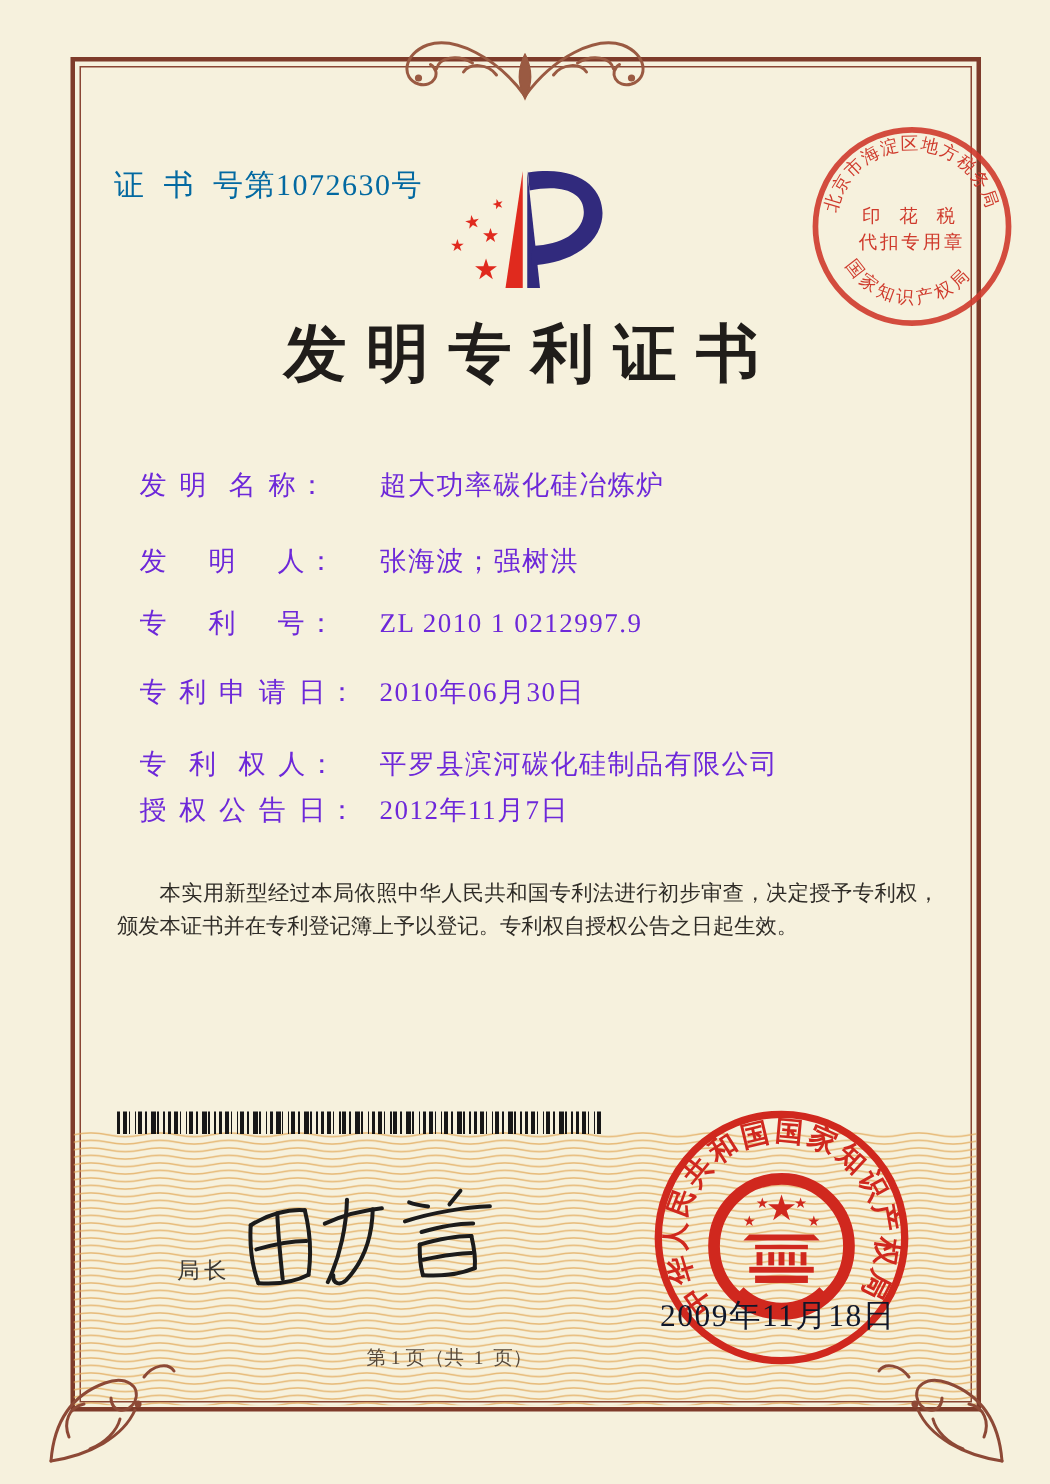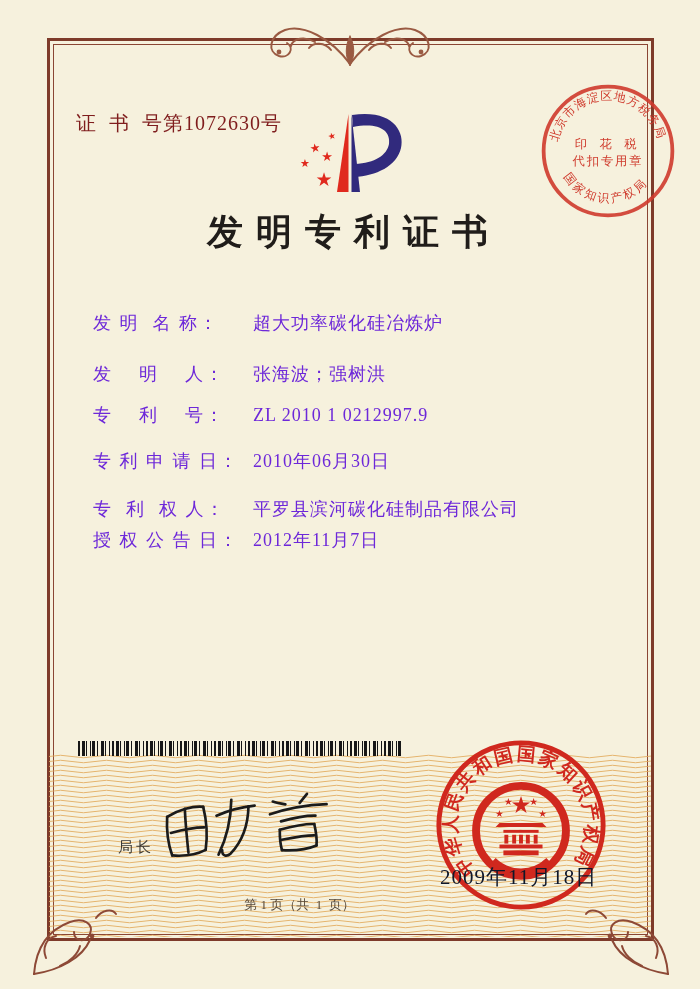"证 书 号第1072630号" .cert-no { color: #7f1d1d -> #0369a1 }
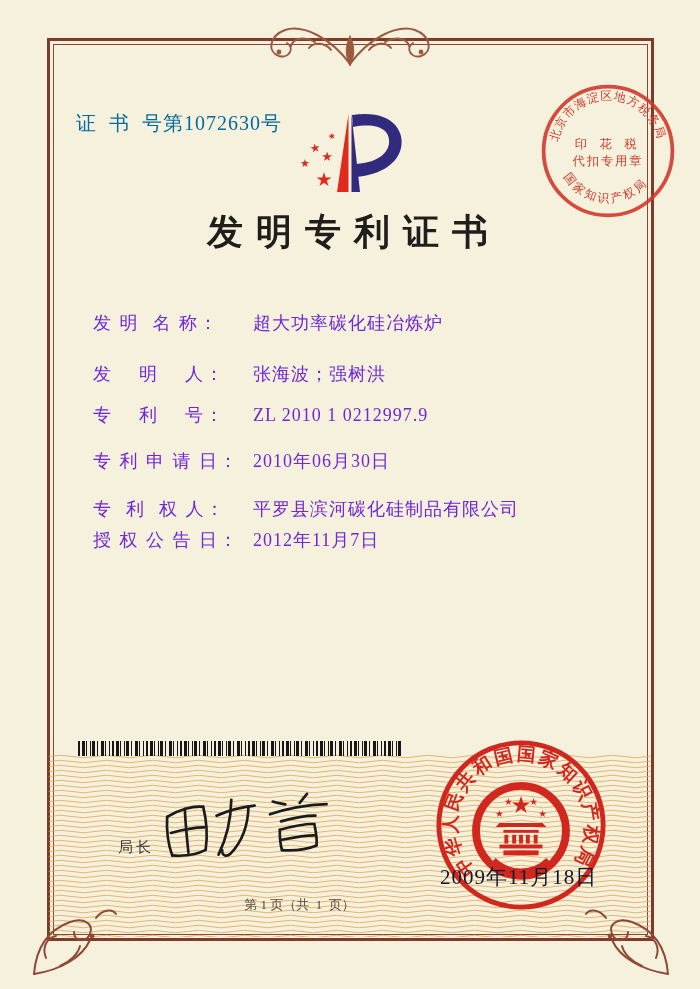"发明专利证书" .title { font-size: 36px -> 42px }
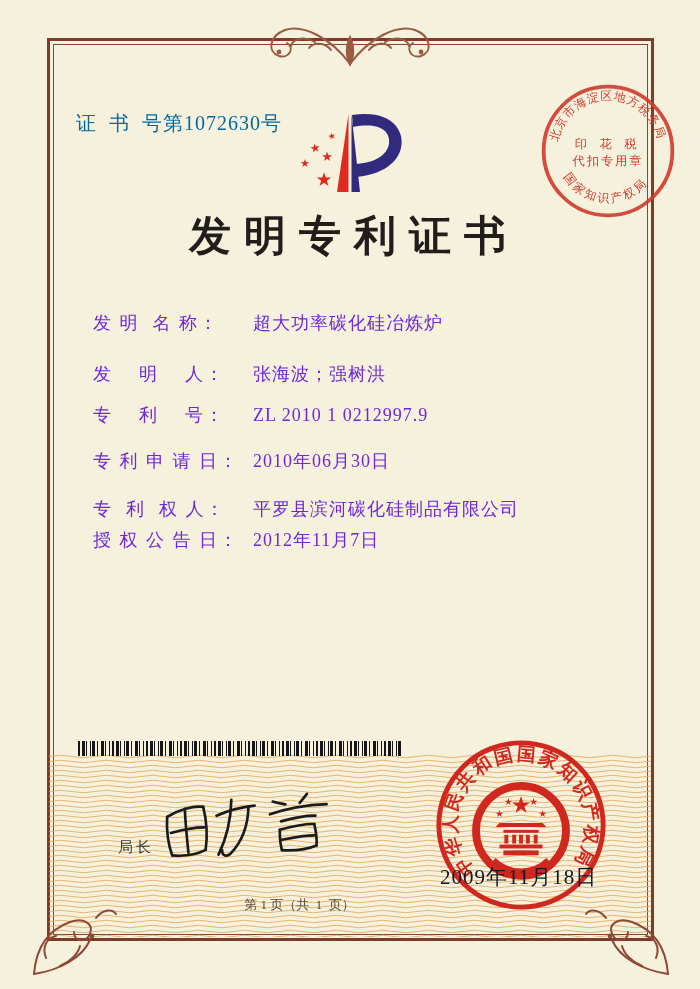"本实用新型经过本局依照中华人民共和国专利法进行初步审查，决定授予专利权，颁发本证" p { html: none -> <p>本实用新型经过本局依照中华人民共和国专利法进行初步审查，决定授予专利权，颁发本证书并在专利登记簿上予以登记。专利权自授权公告之日起生效。</p> }
